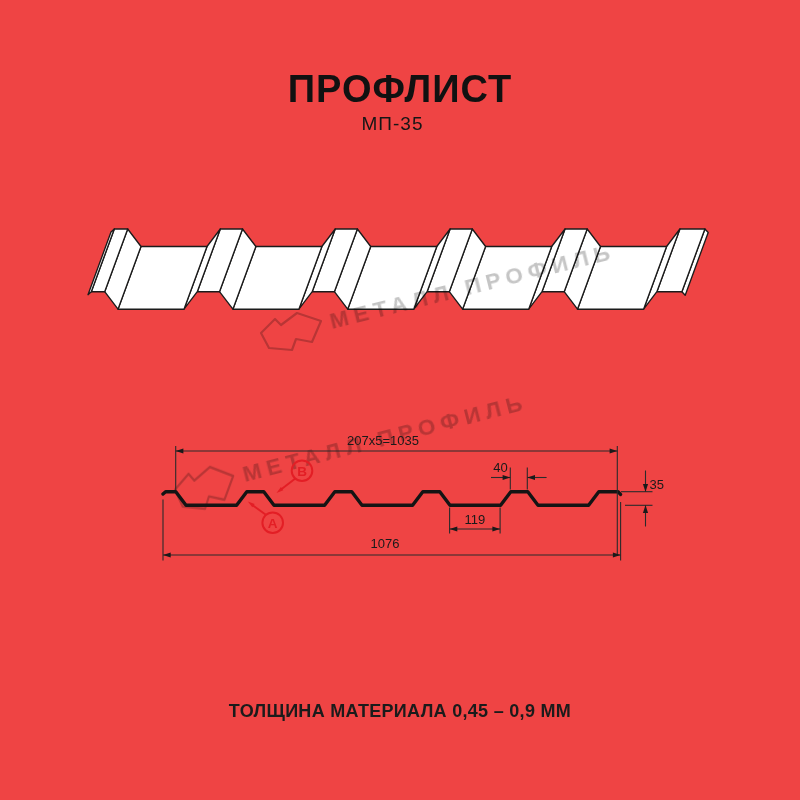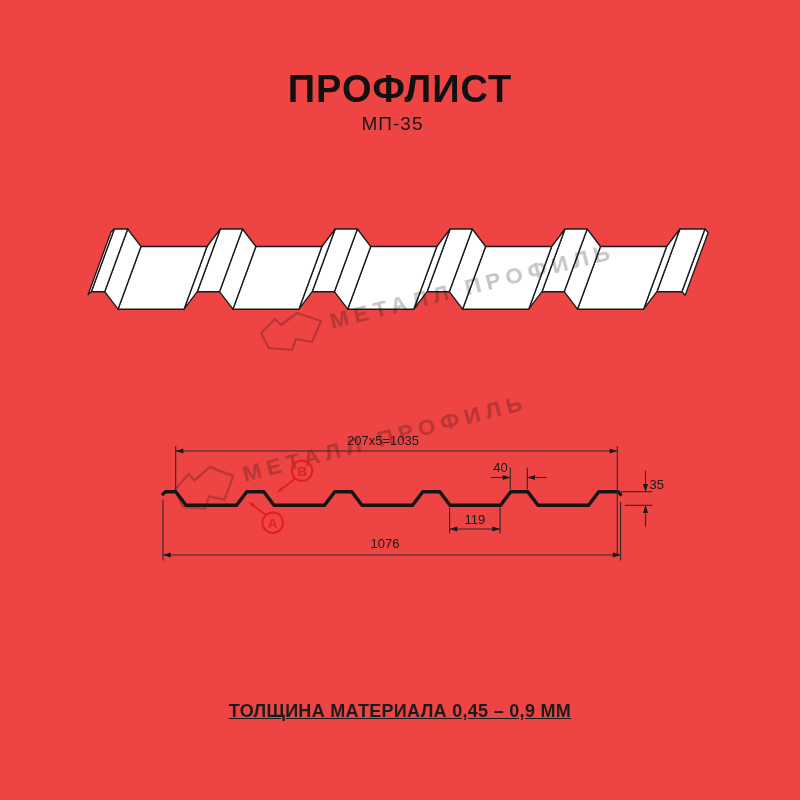"ТОЛЩИНА МАТЕРИАЛА 0,45 – 0,9" .footer { text-decoration: underline -> none }
